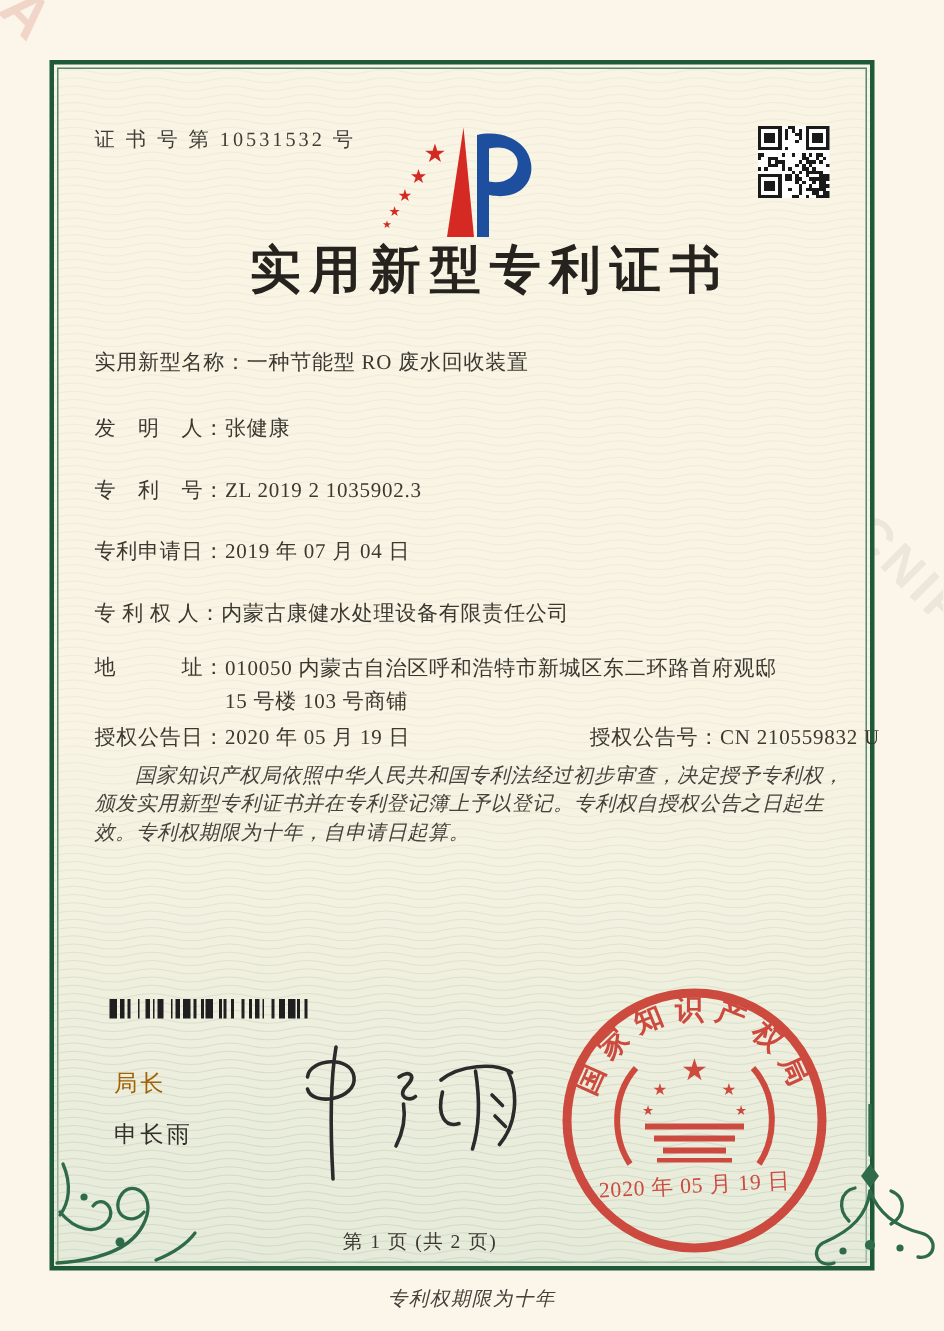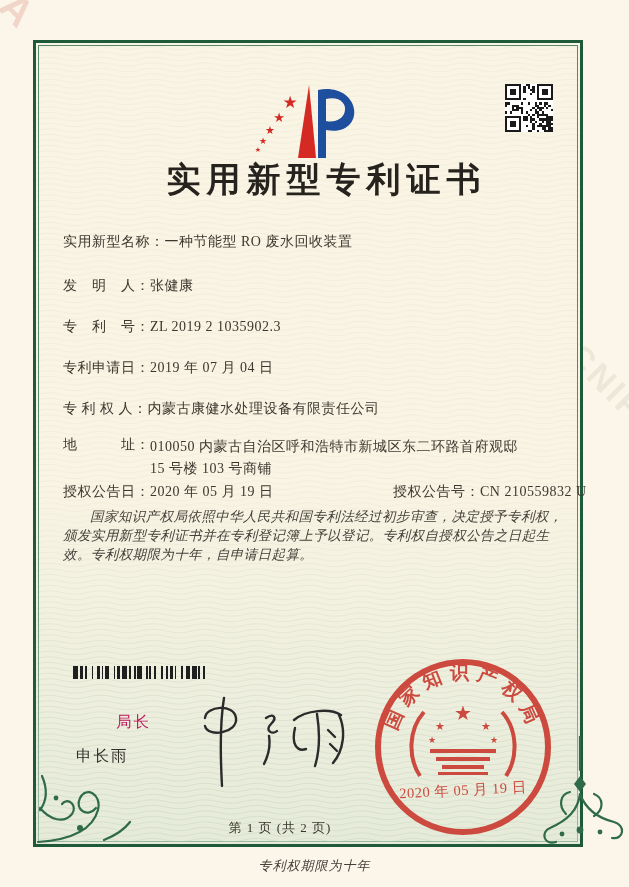"证 书 号 第 10531532" div.cert-no { html: none -> <div>证 书 号 第 10531532 号</div> }
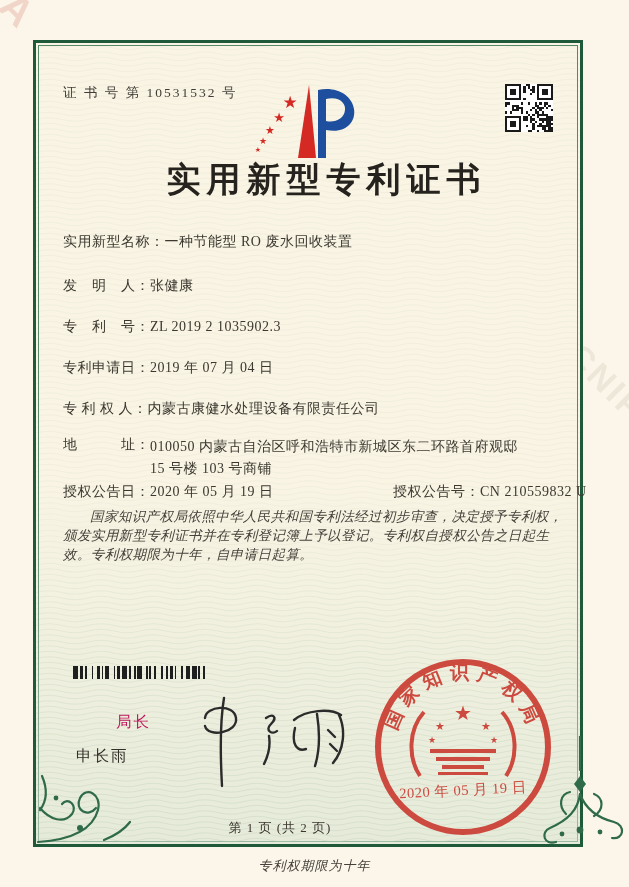"局长" .sig-title { color: #be185d -> #a16207; margin-left: 40px -> none }
